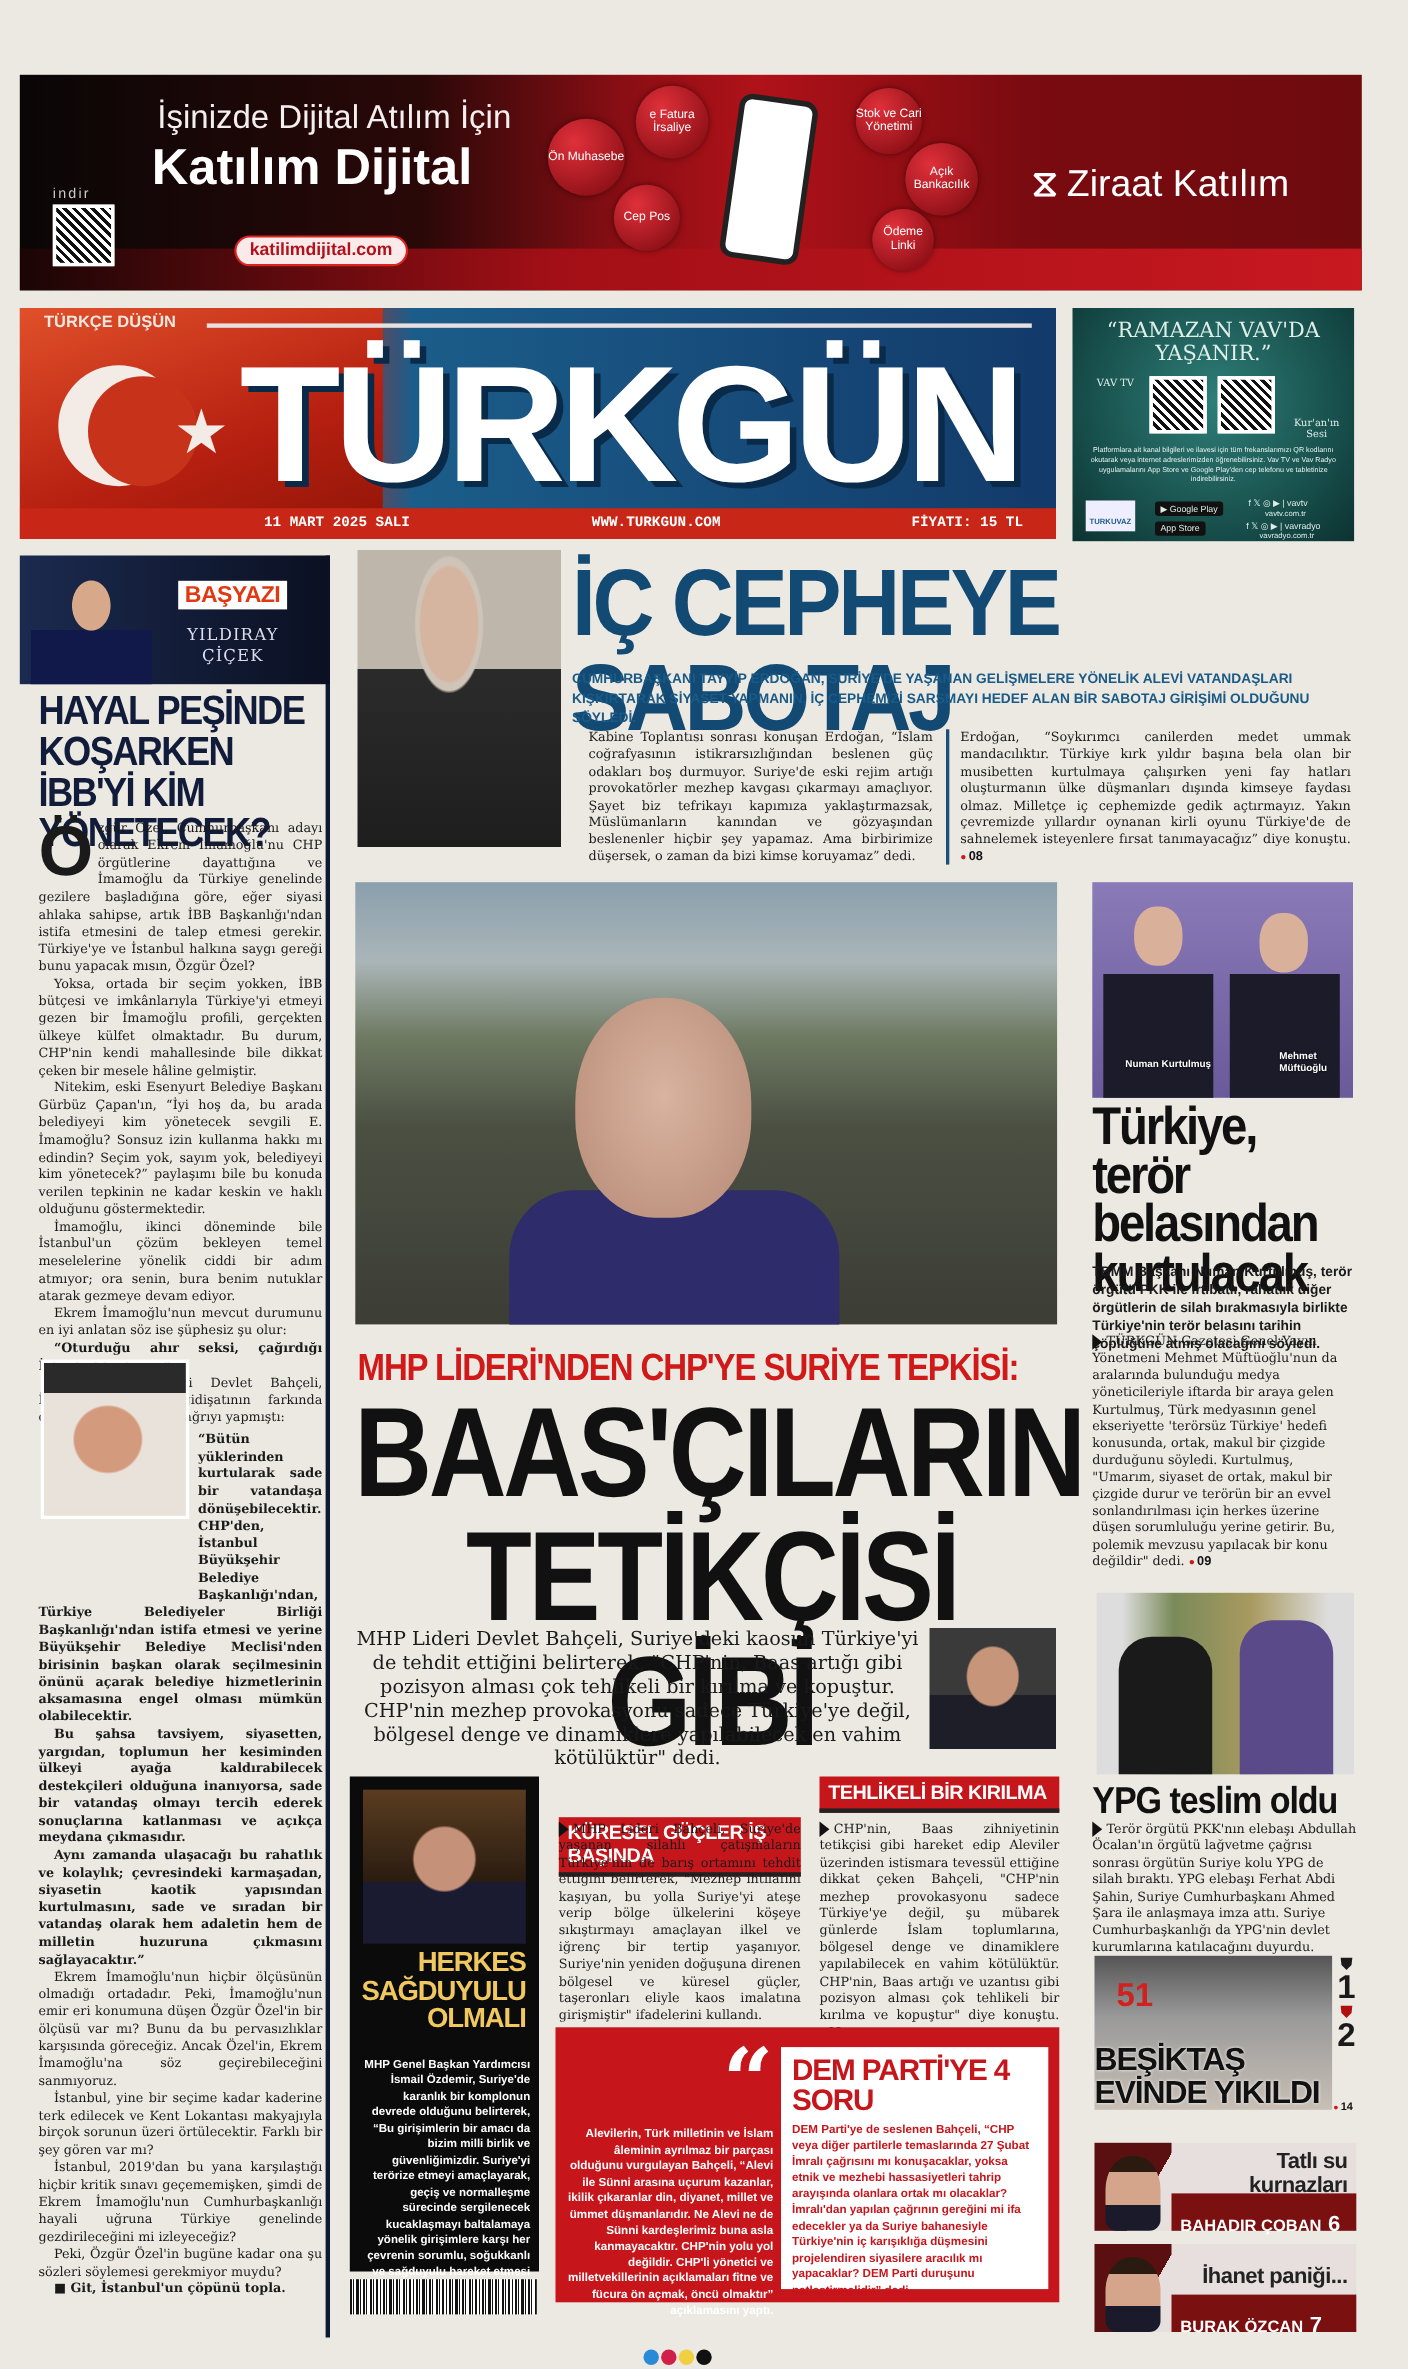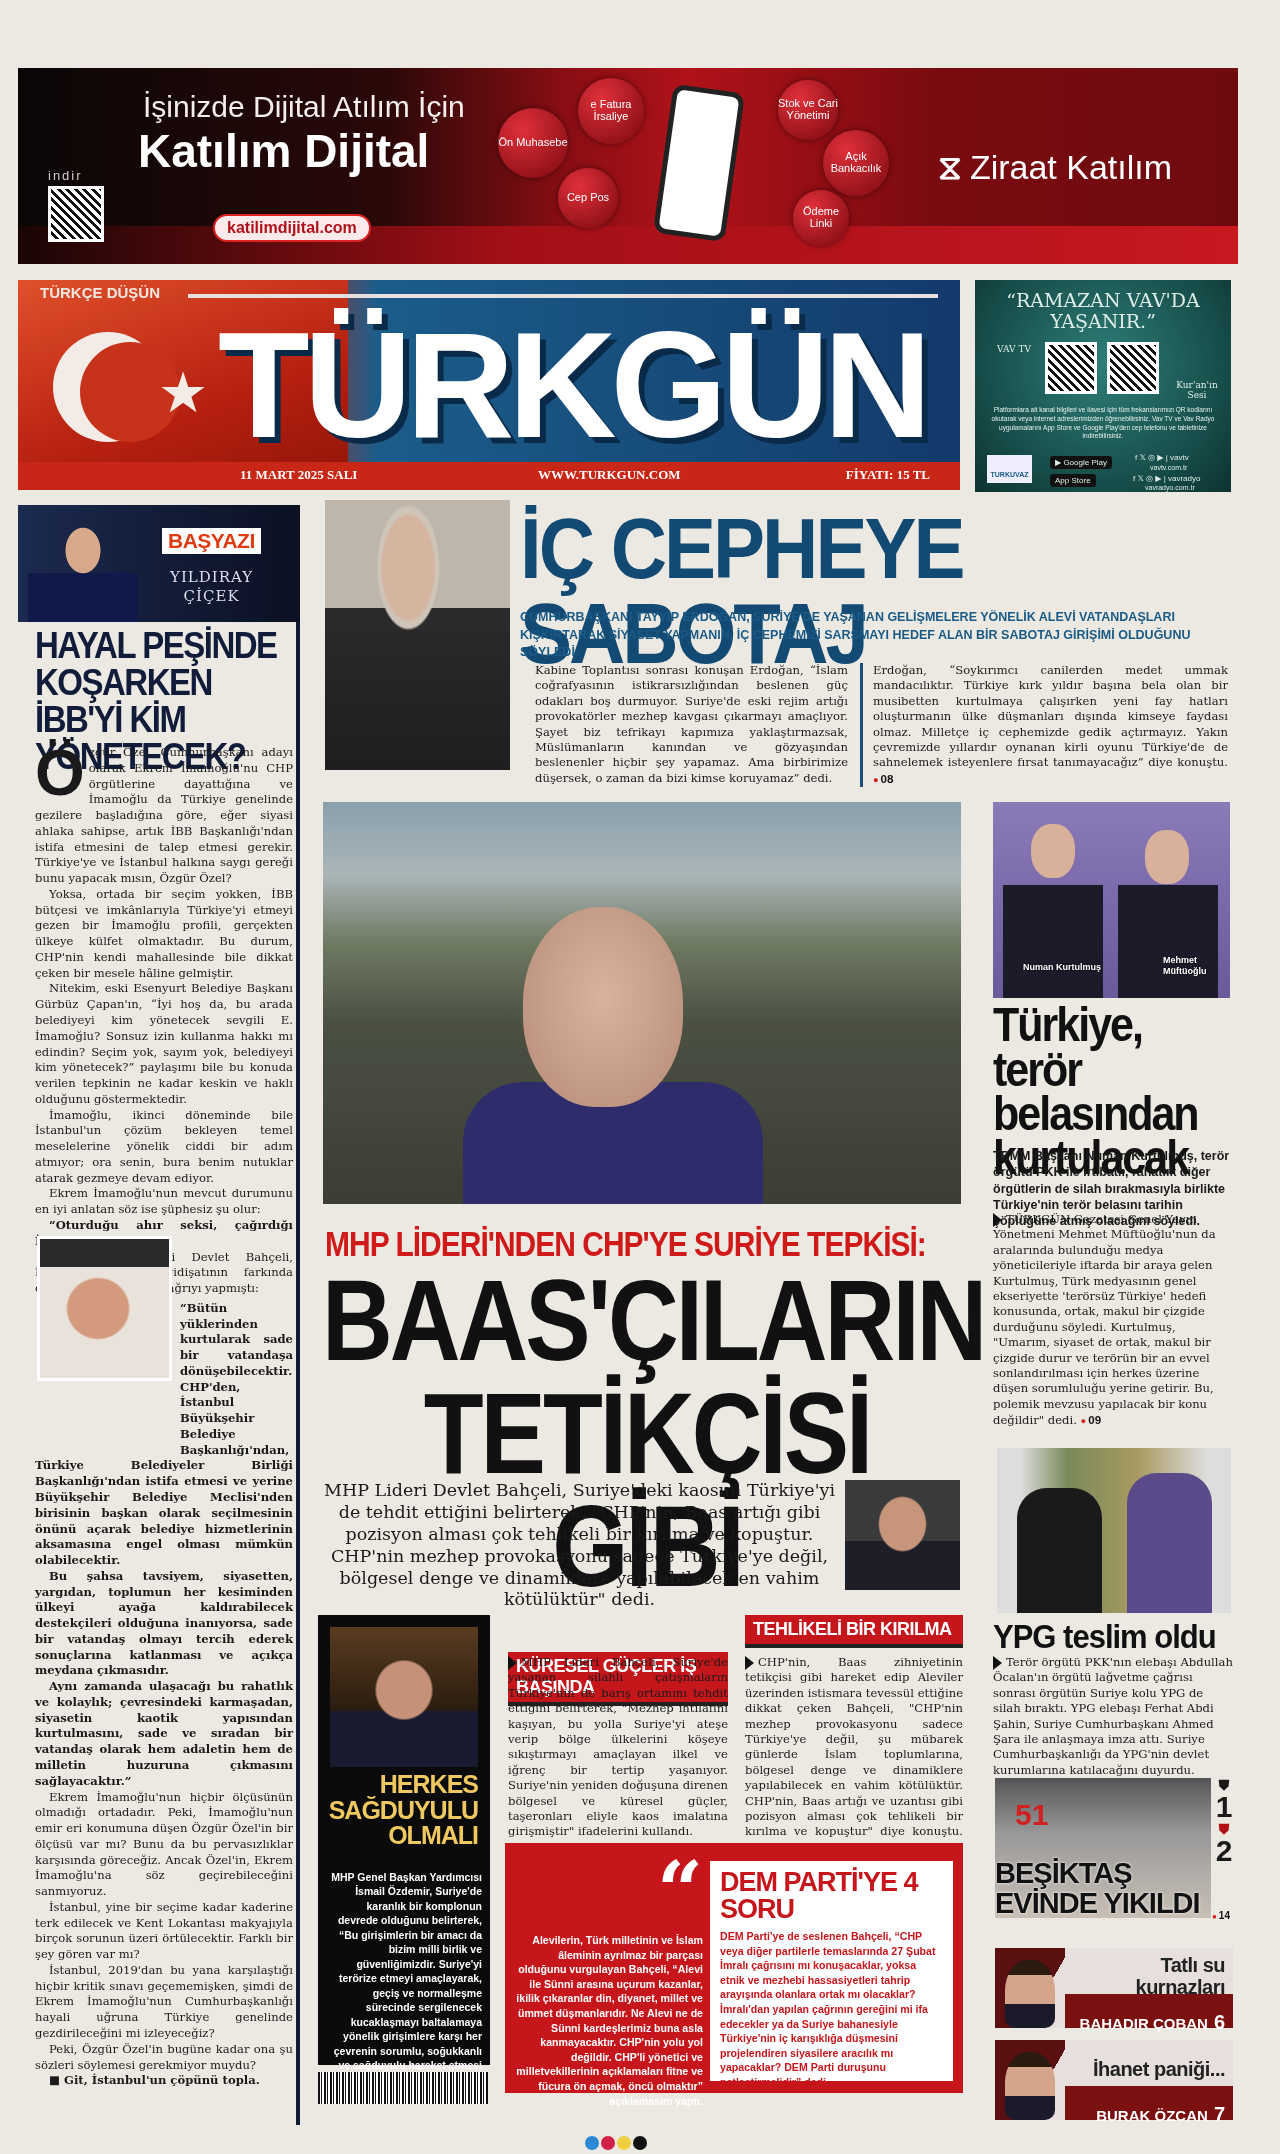"11 MART 2025 SALI" #mast .strip span { font-family: Liberation Serif, serif -> Liberation Mono, monospace }
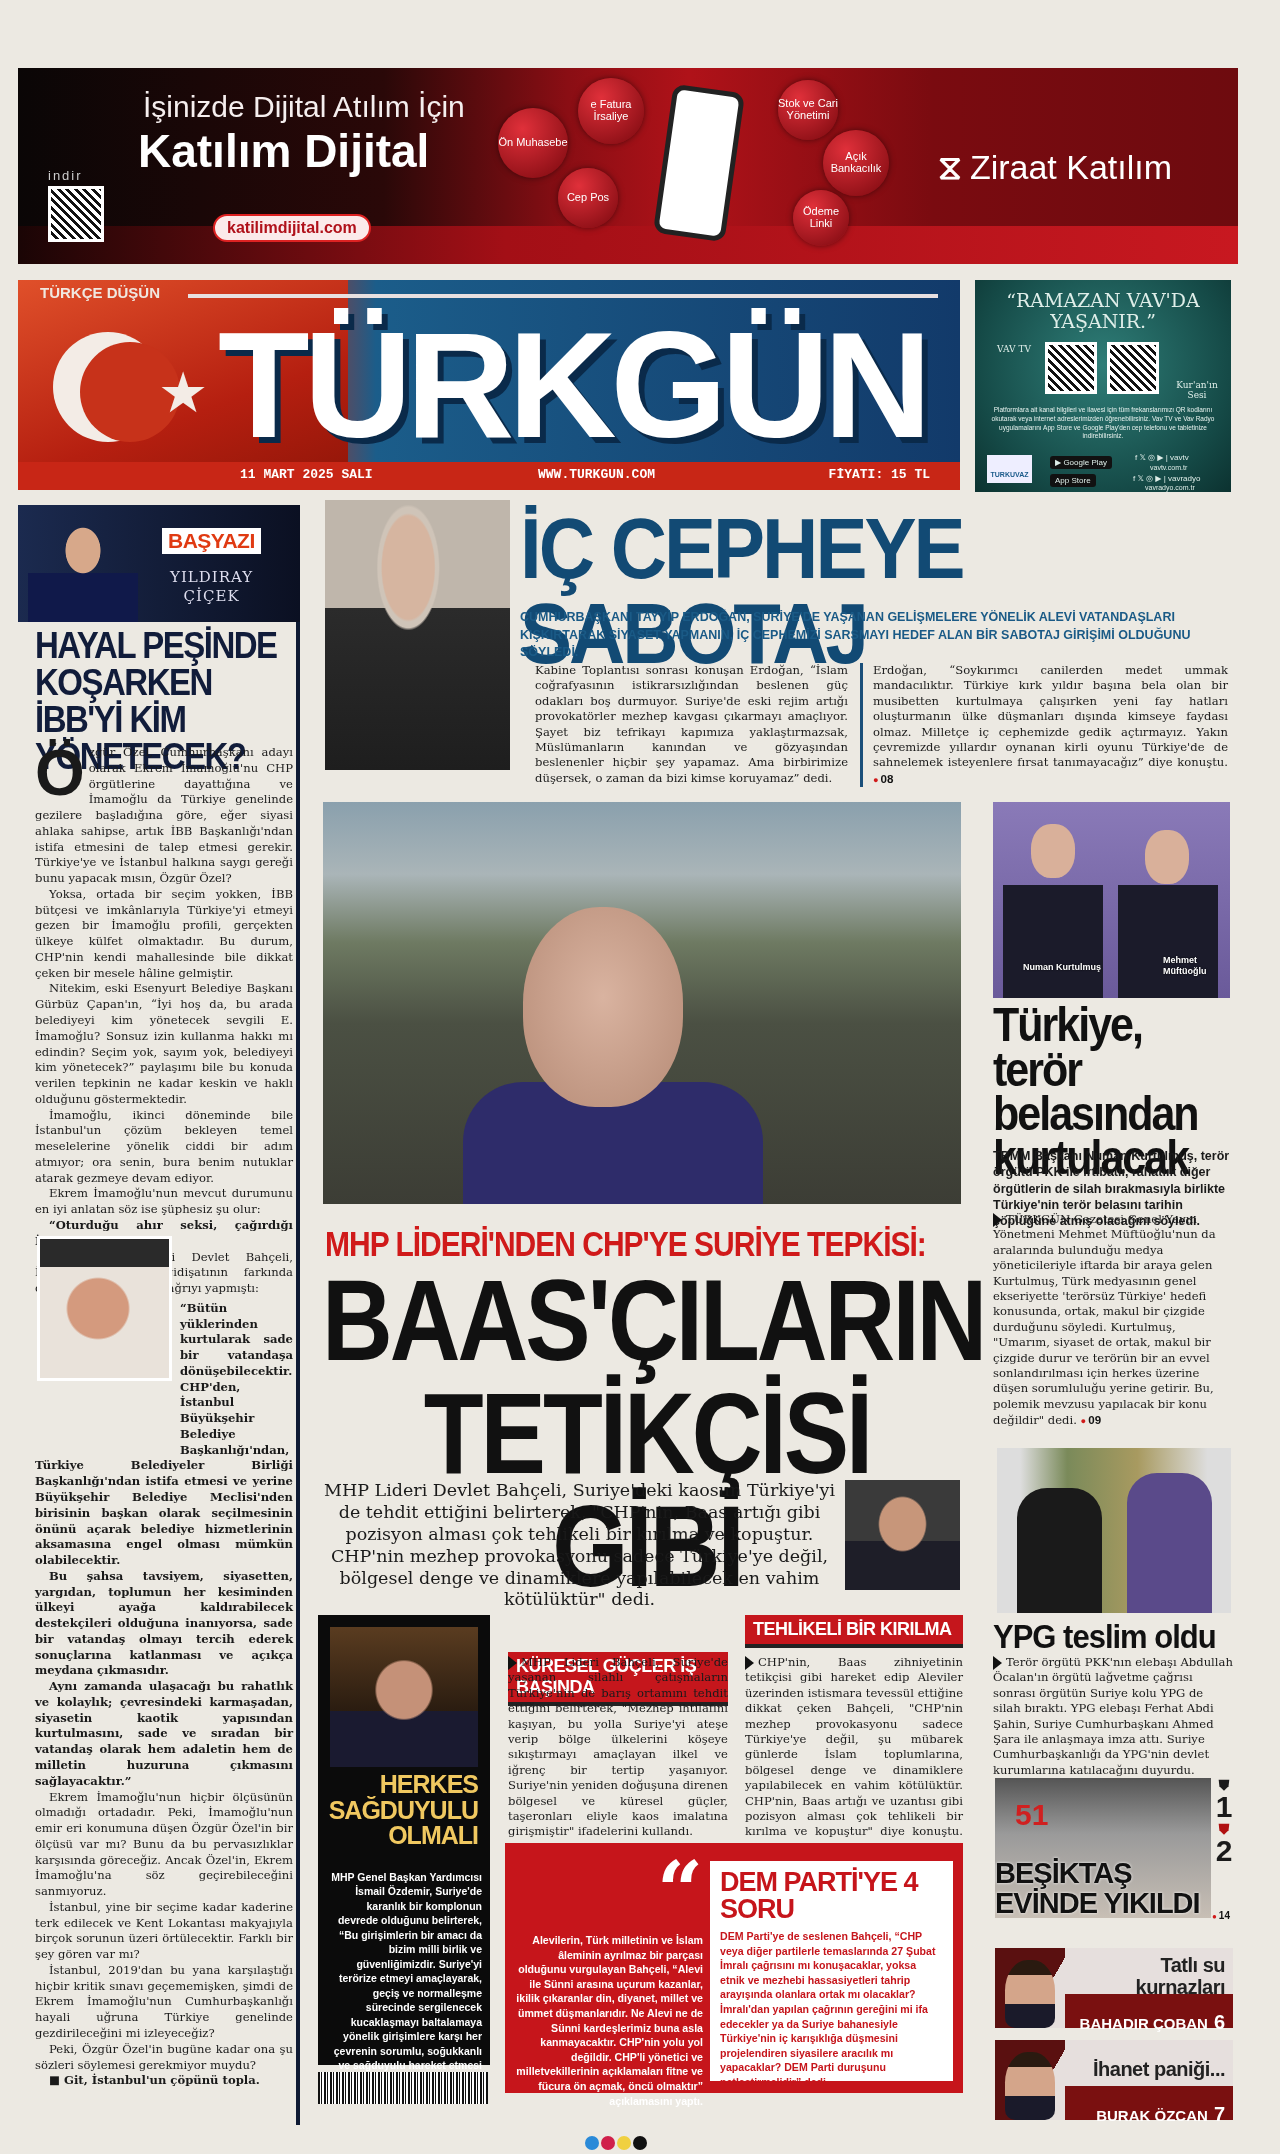"BAHADIR ÇOBAN 6" .colbox .bar { text-align: right -> left }
